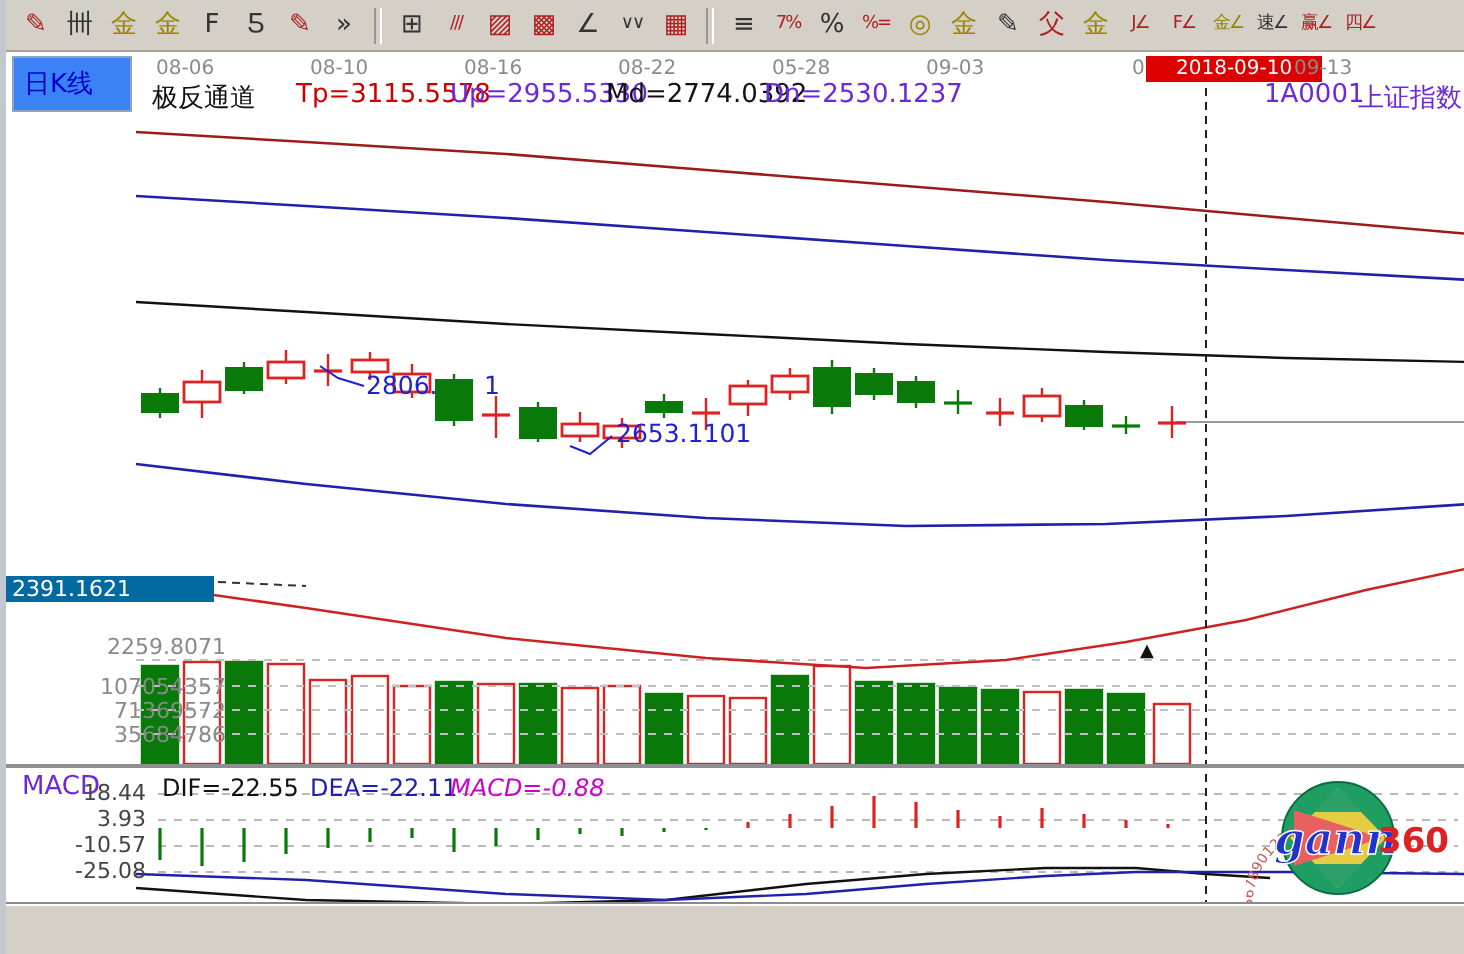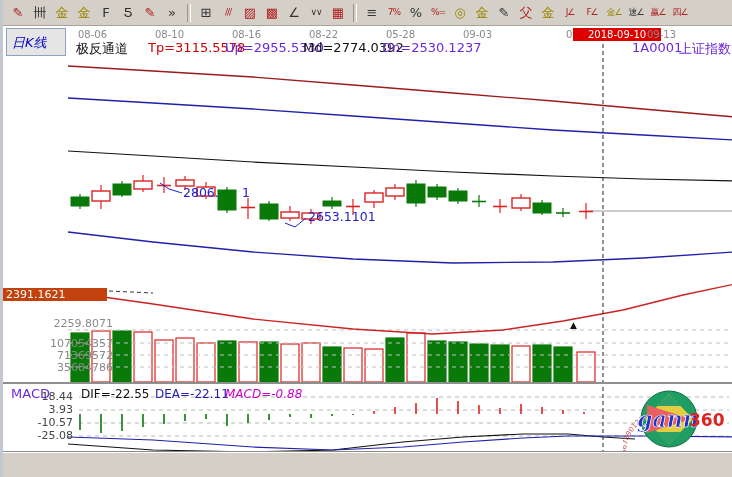"日K线" #kline-box { background: #e5e5e5 -> #3b82f6; font-style: italic -> none }
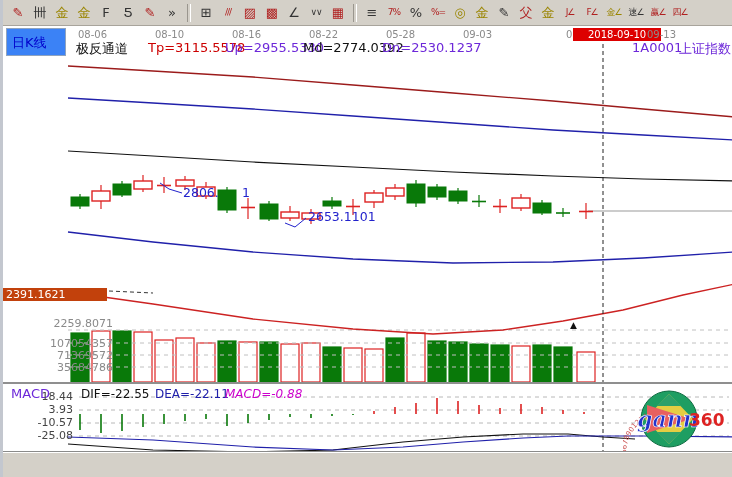"2391.1621" #left-price { background: #c2410c -> #0369a1 }
